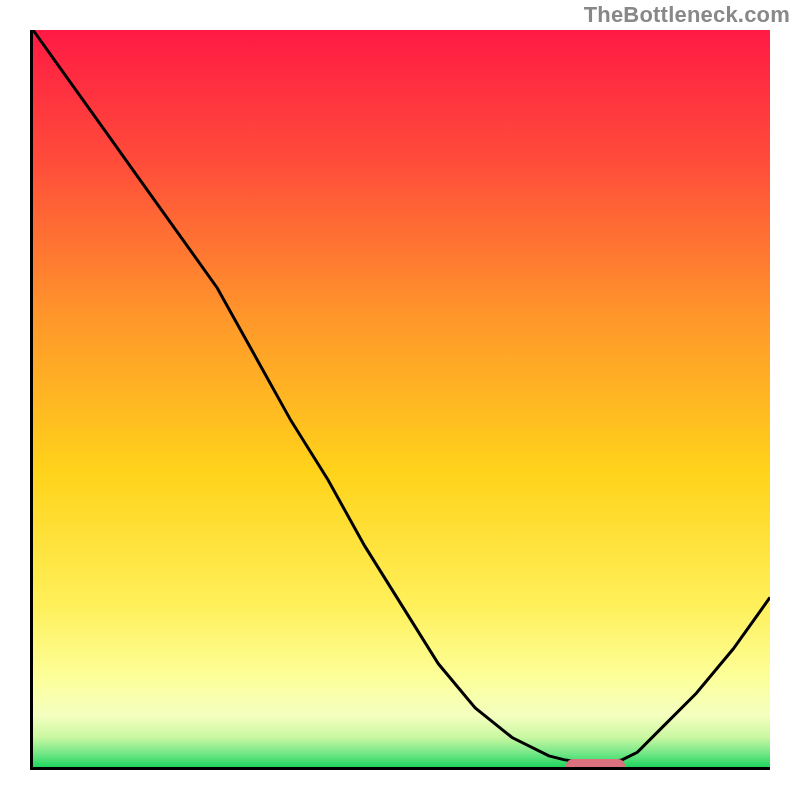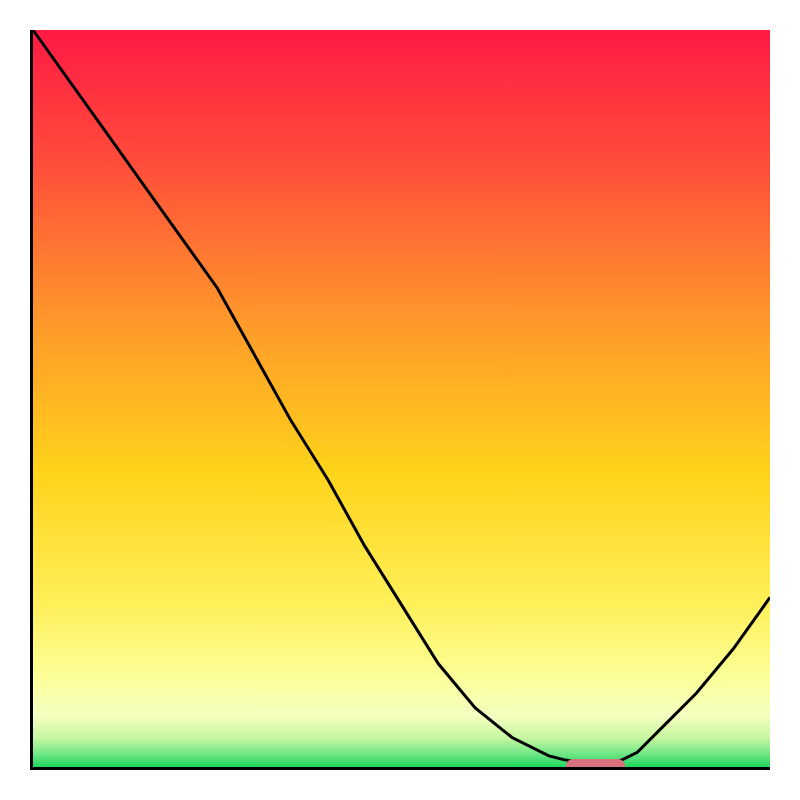"TheBottleneck.com" div.watermark { html: none -> <div>TheBottleneck.com</div> }
